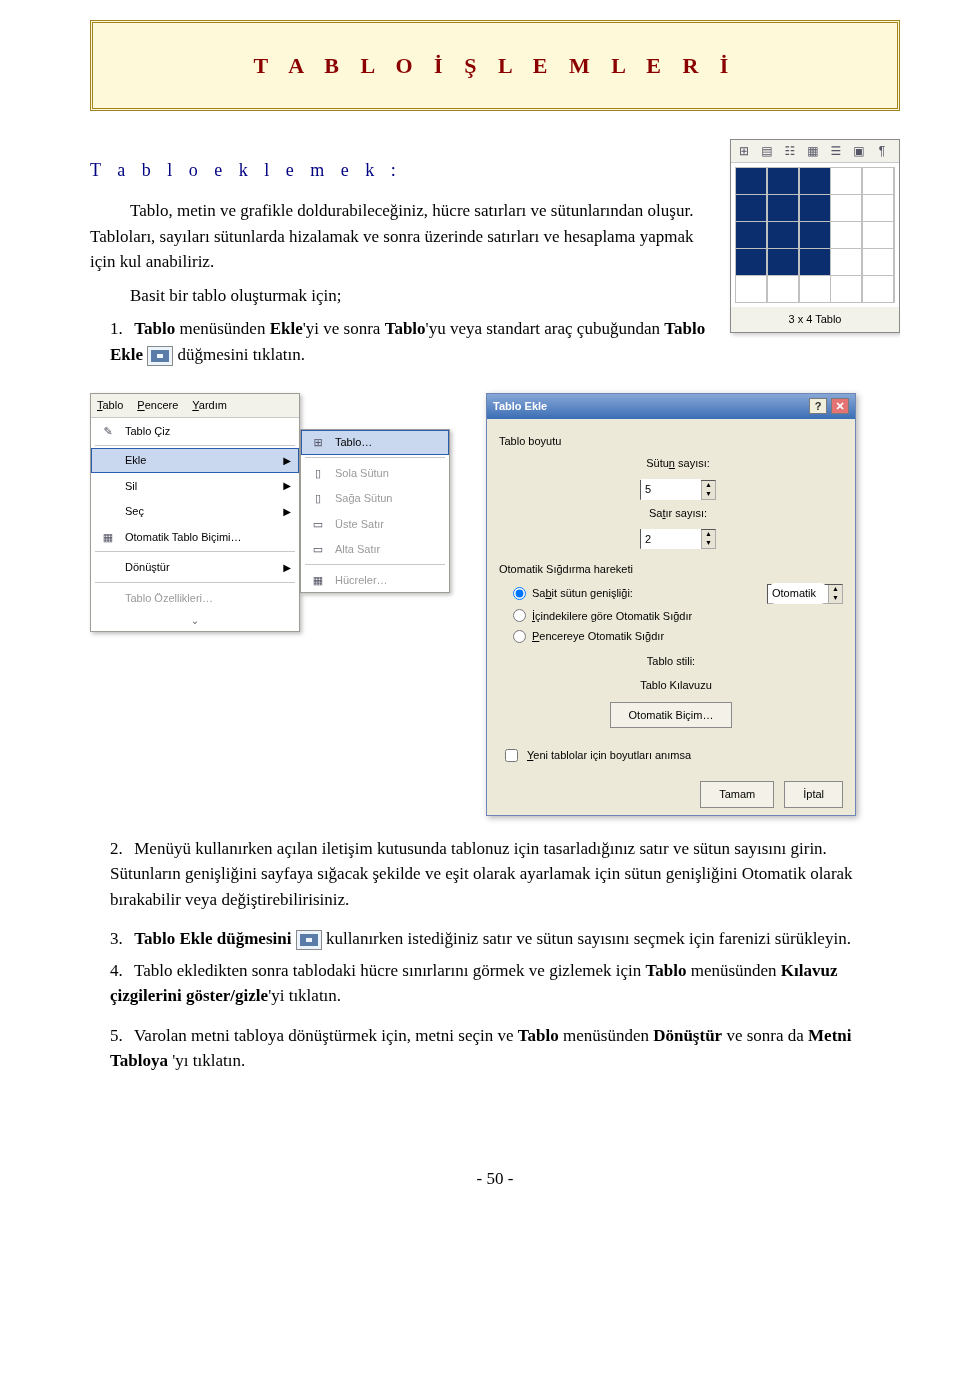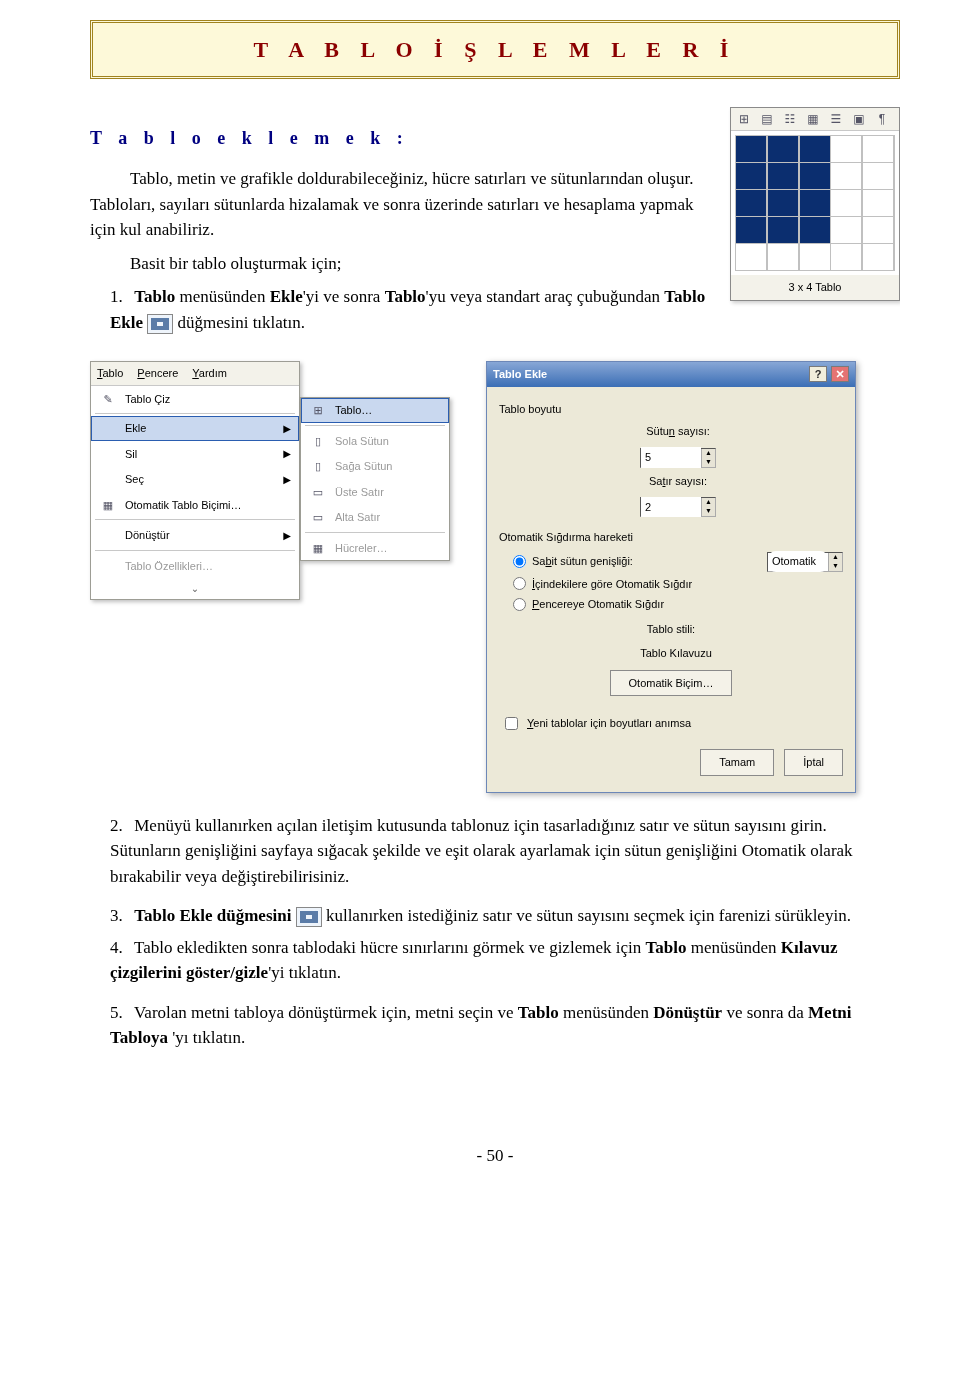"T A B L O İ" .title-banner { padding: 10px 20px -> 26px 20px }
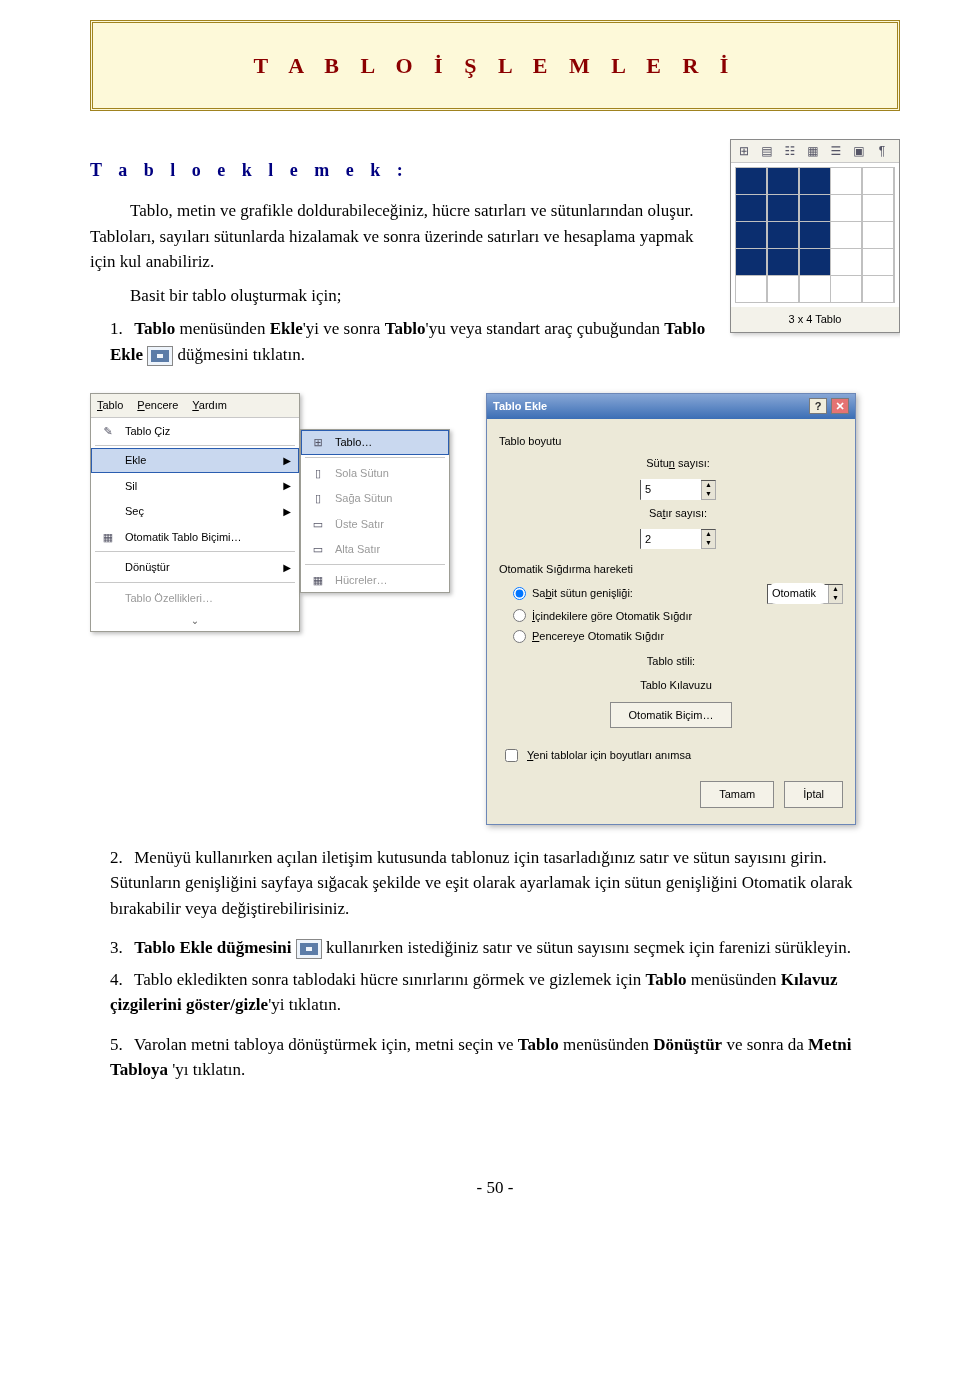"T a b l o e" .section-heading { font-weight: bold -> normal }
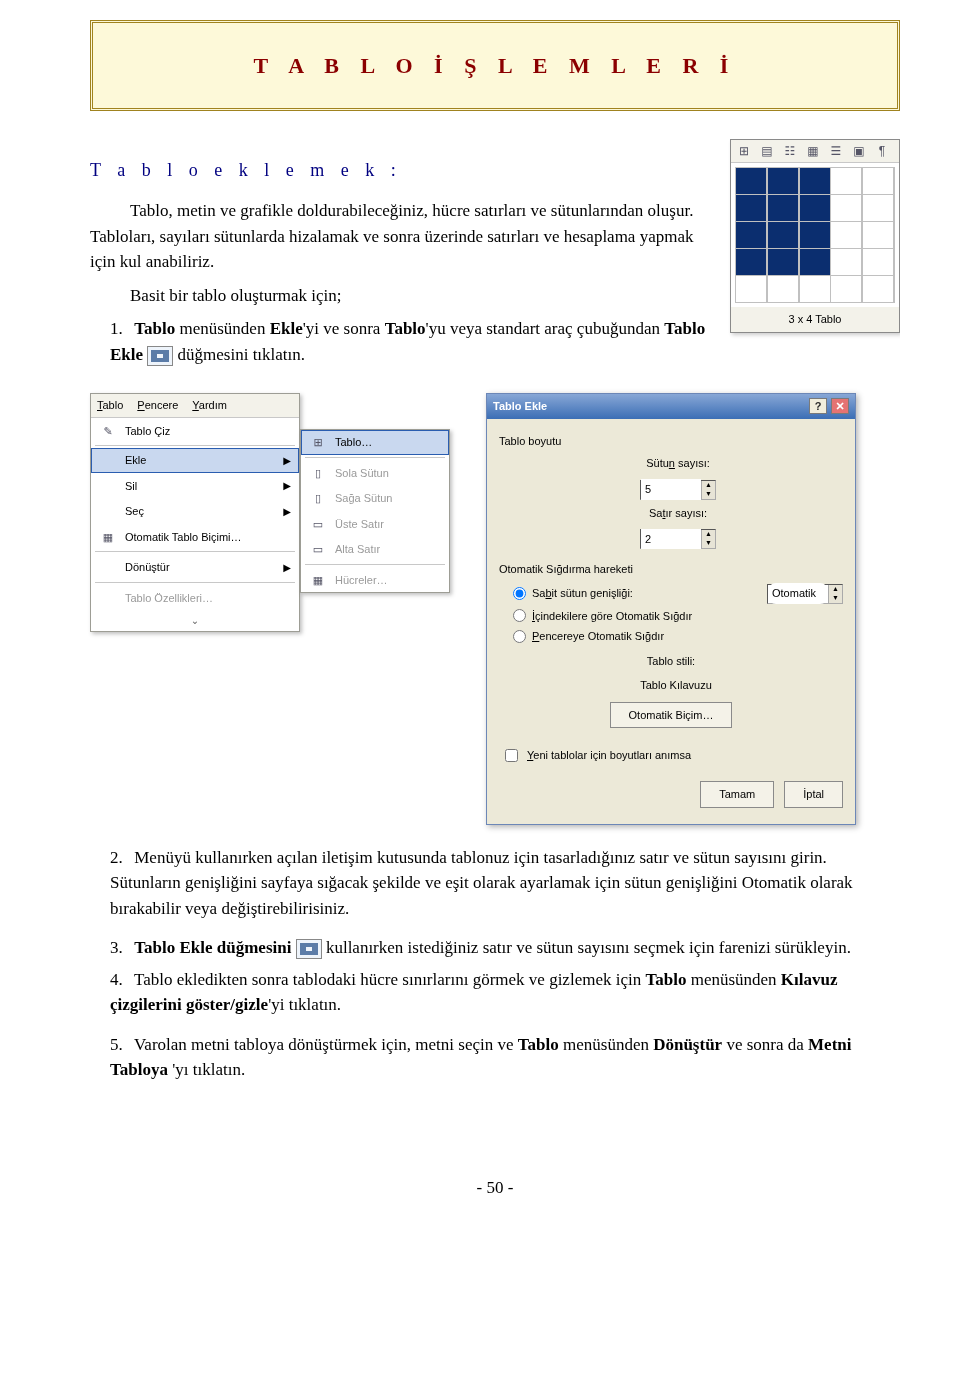"Tablo boyutu" .dlg-body { padding: 10px 12px 16px 12px -> 10px 12px 7px 12px }
